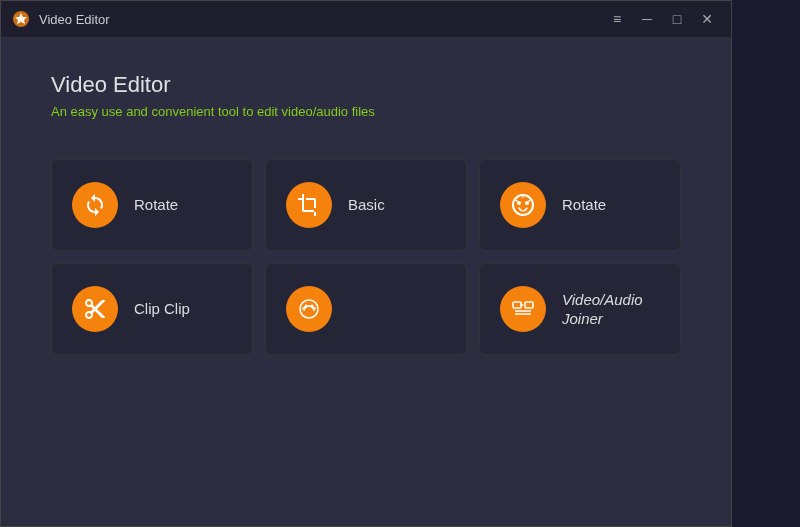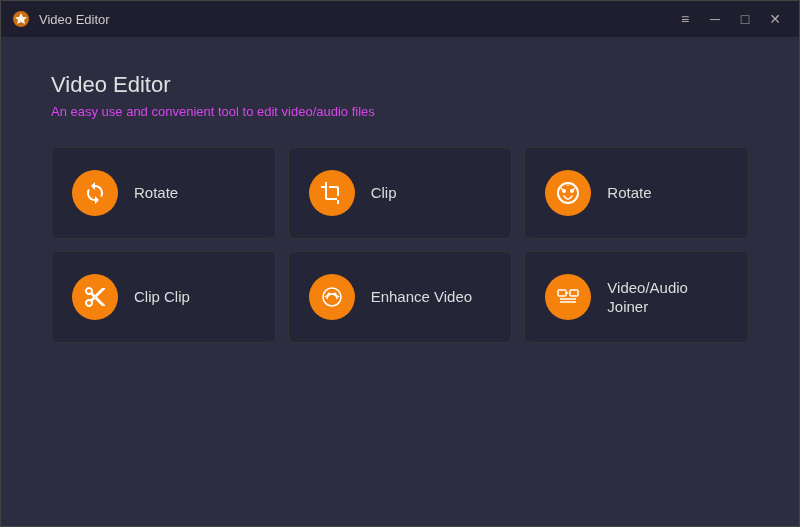"Video Editor" .window { width: 800px -> 732px }
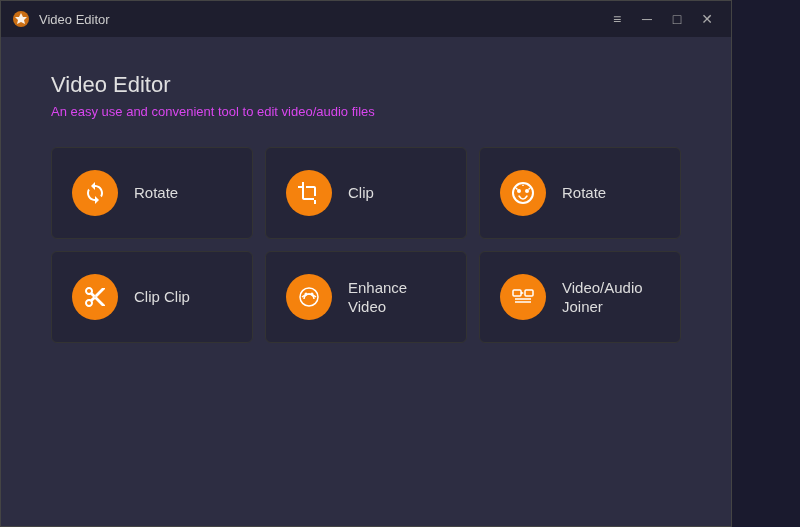"An easy use and convenient" .page-subtitle { color: #d946ef -> #84cc16; margin-bottom: 28px -> 40px }
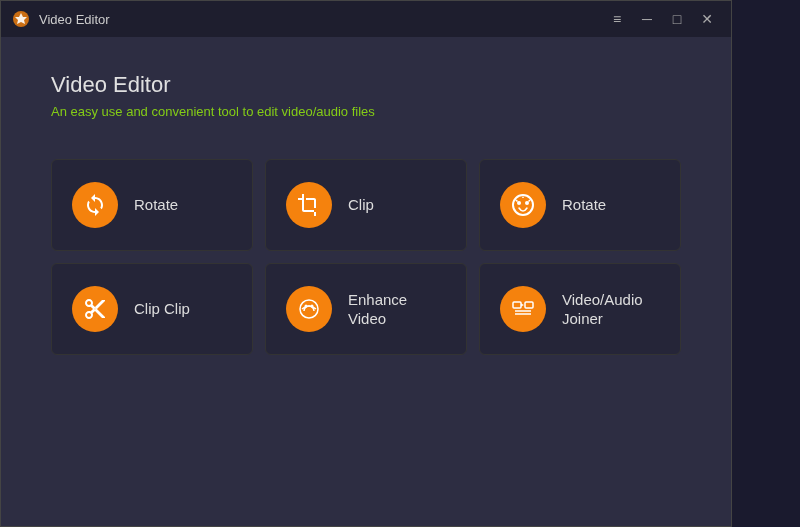"Clip" span.card-label { text: Clip -> Basic }
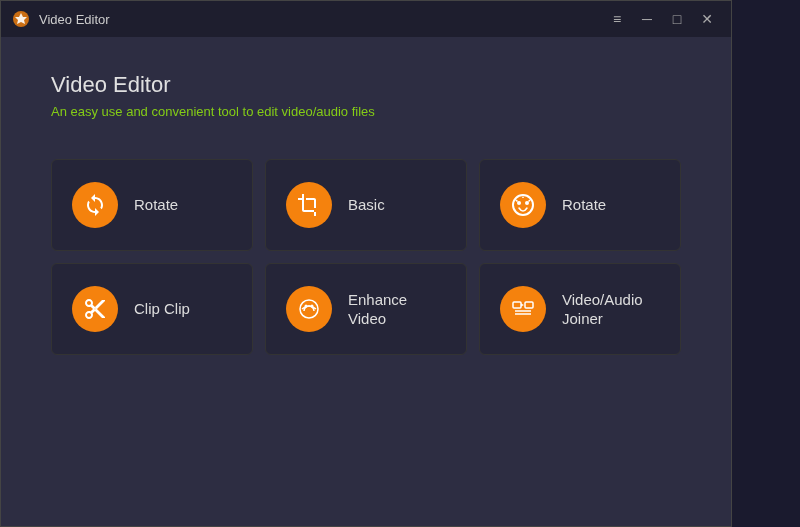"Enhance Video" span.card-label { html: <span>Enhance Video</span> -> none }
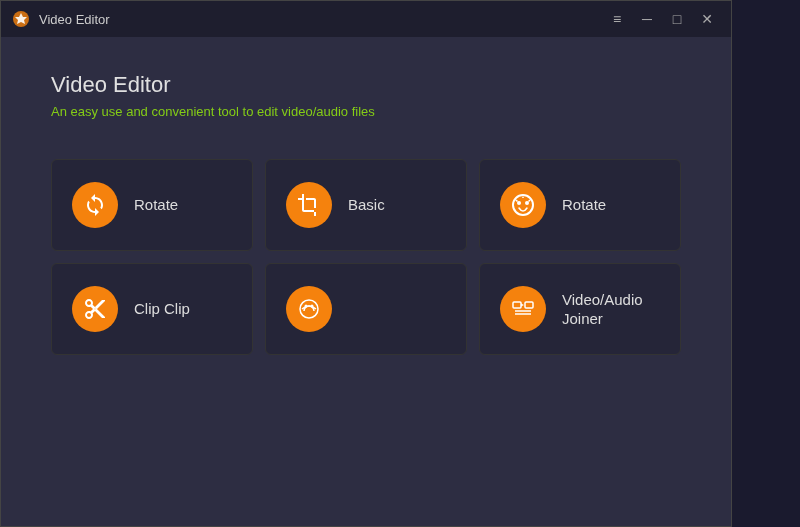"Video/Audio" span.card-label { font-style: none -> italic }
